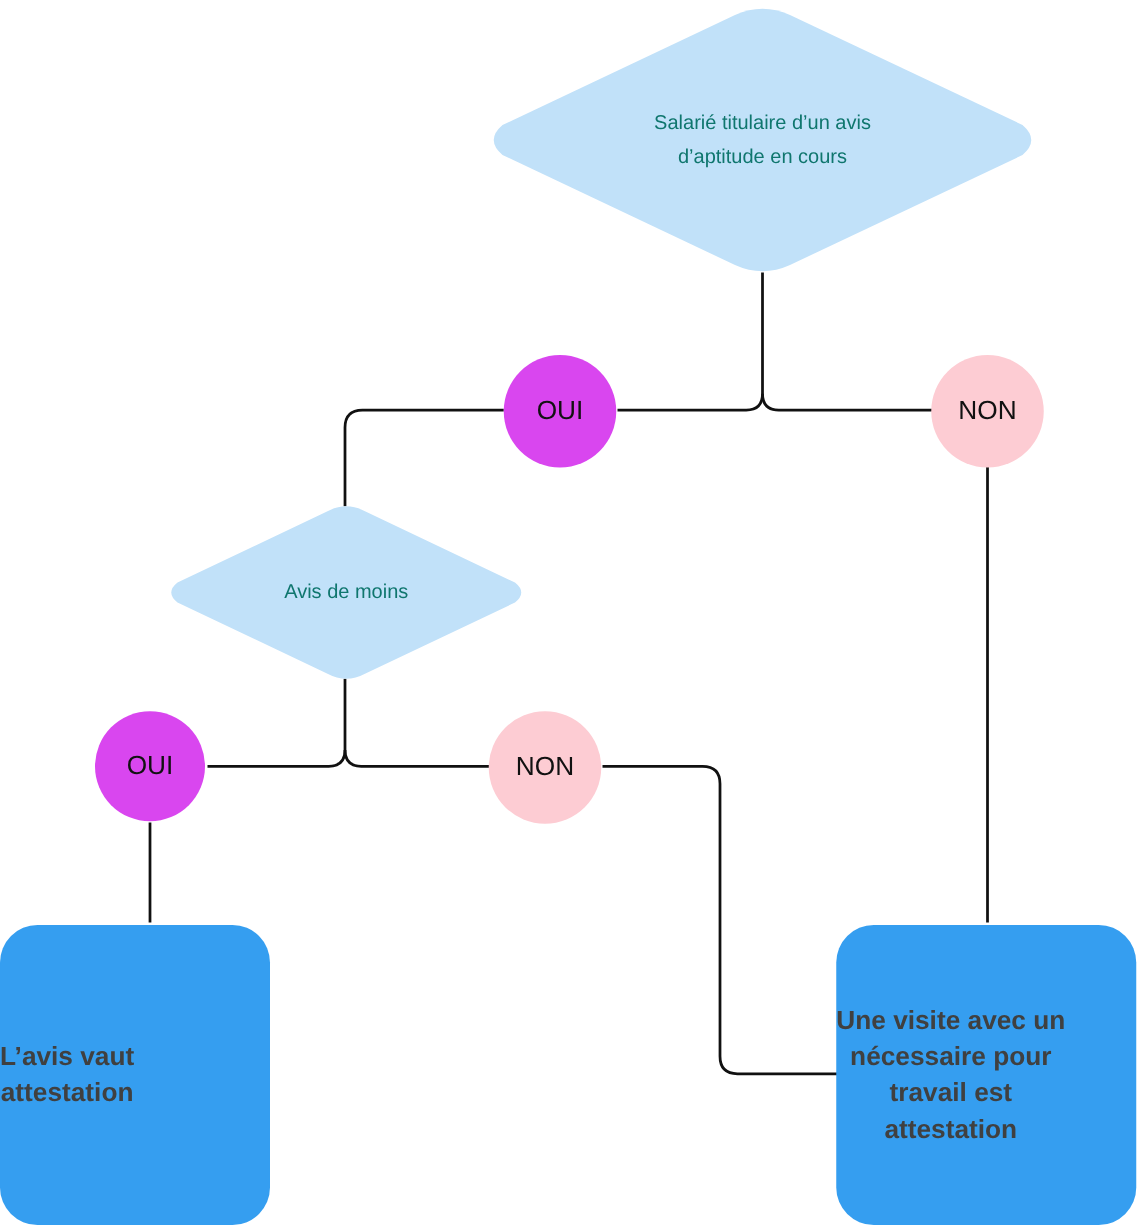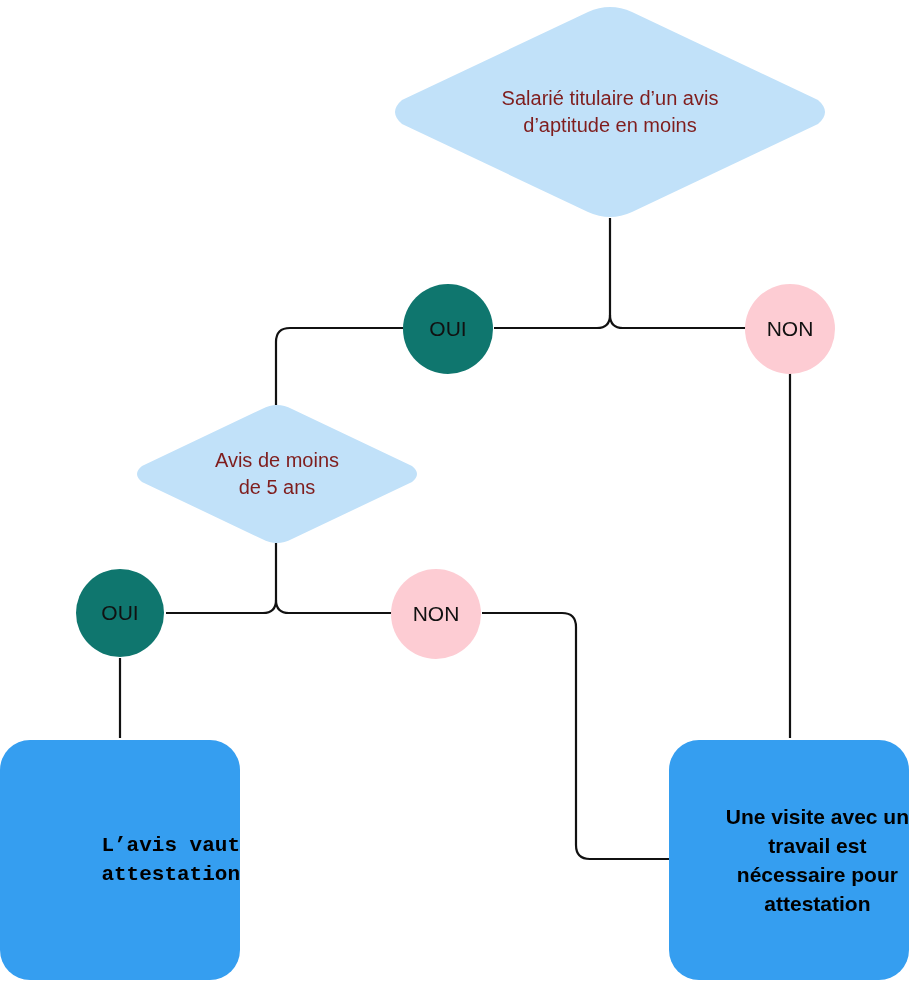"Salarié titulaire d’un avis" .diamond .txt { color: #7f1d1d -> #0f766e; font-size: 20px -> 16px }
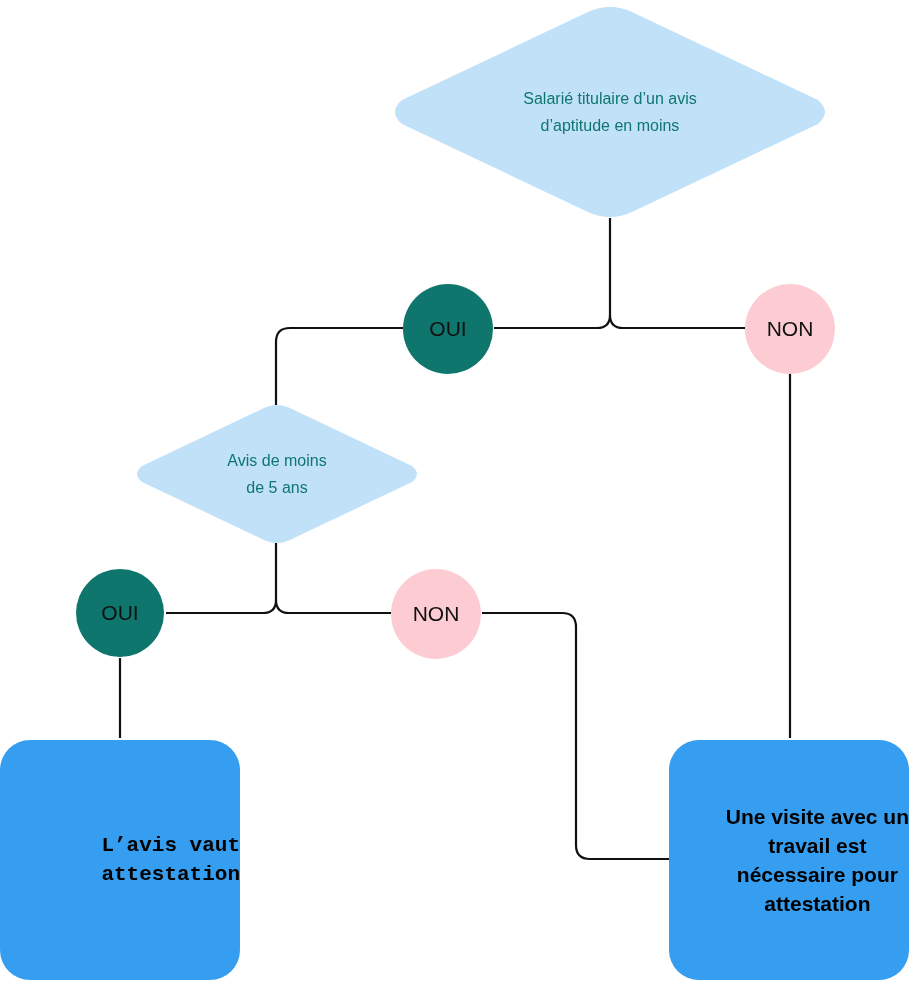"d’aptitude en moins" div { text: moins -> cours }
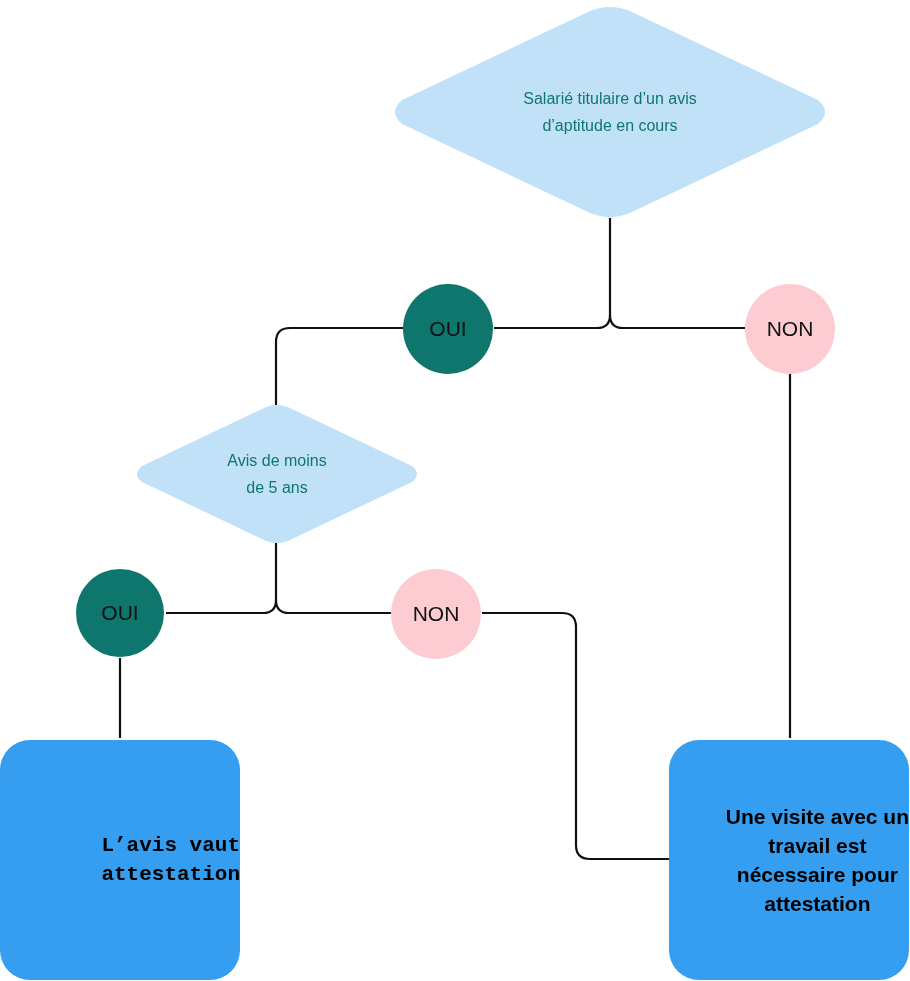"OUI" .oui { background: #0f766e -> #d946ef }
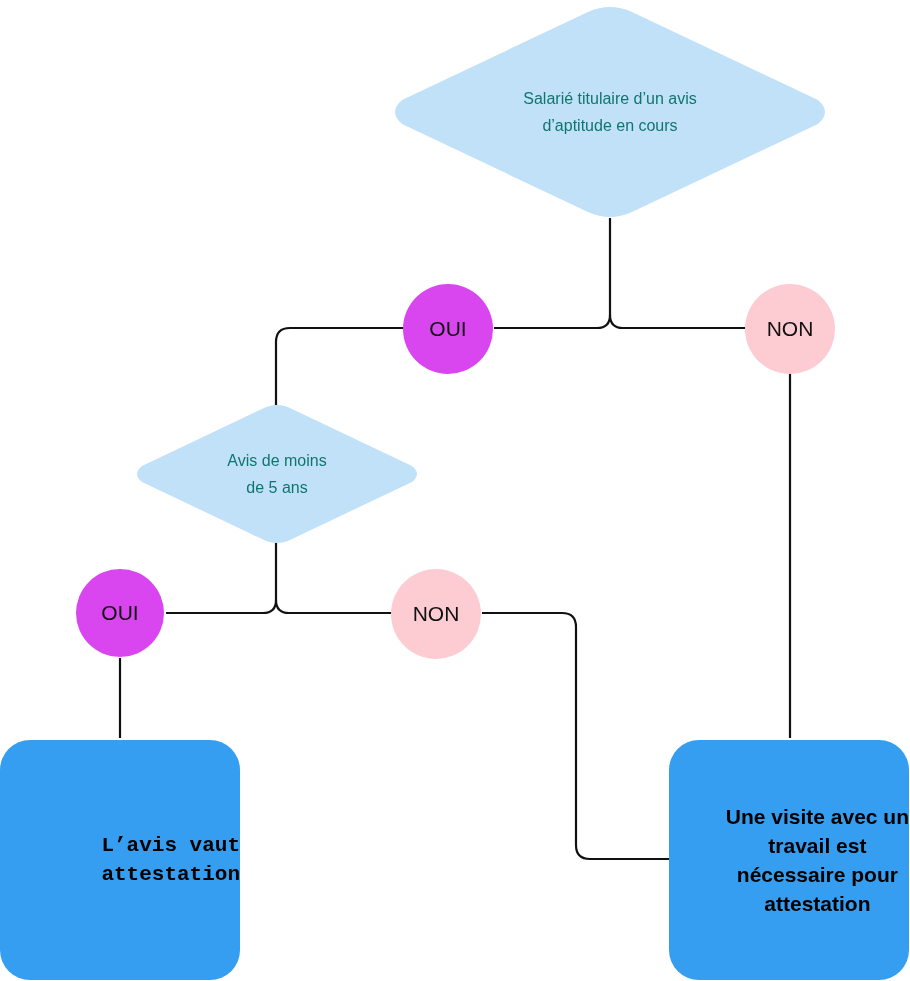"de 5 ans" div { html: <div>de 5 ans</div> -> none }
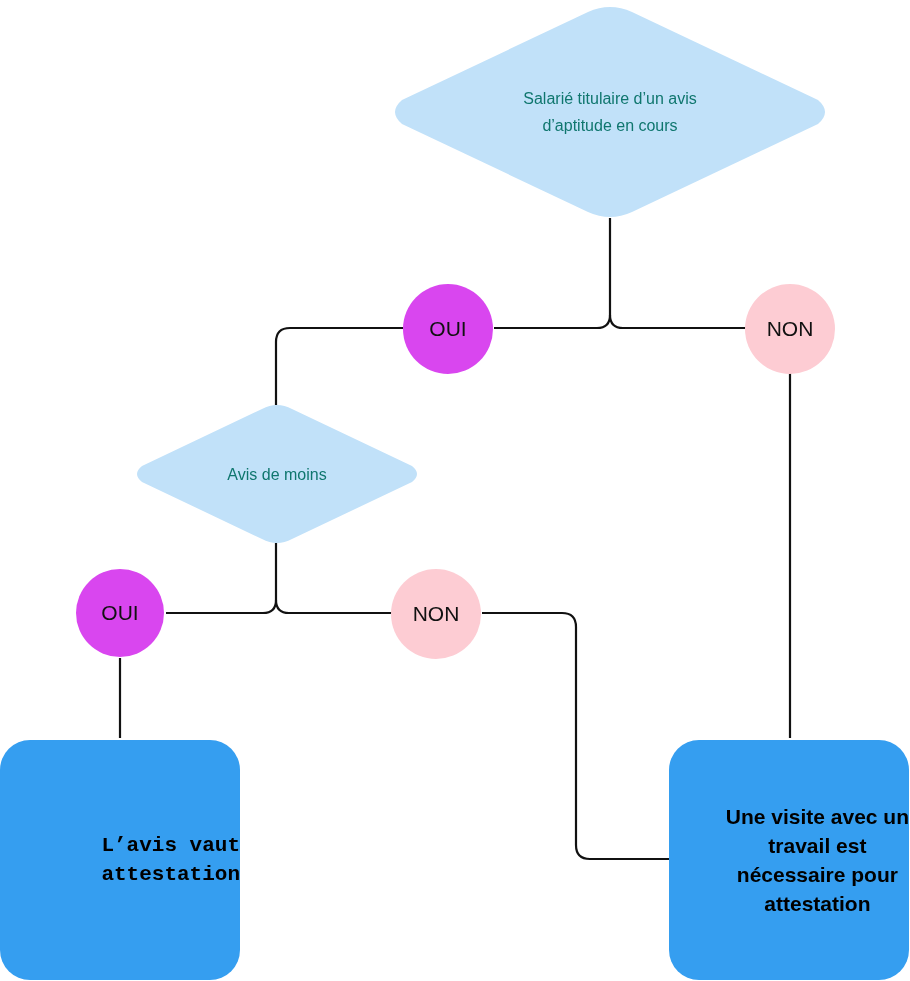"Une visite avec un" .result { color: #000000 -> #404040; justify-content: flex-end -> flex-start }
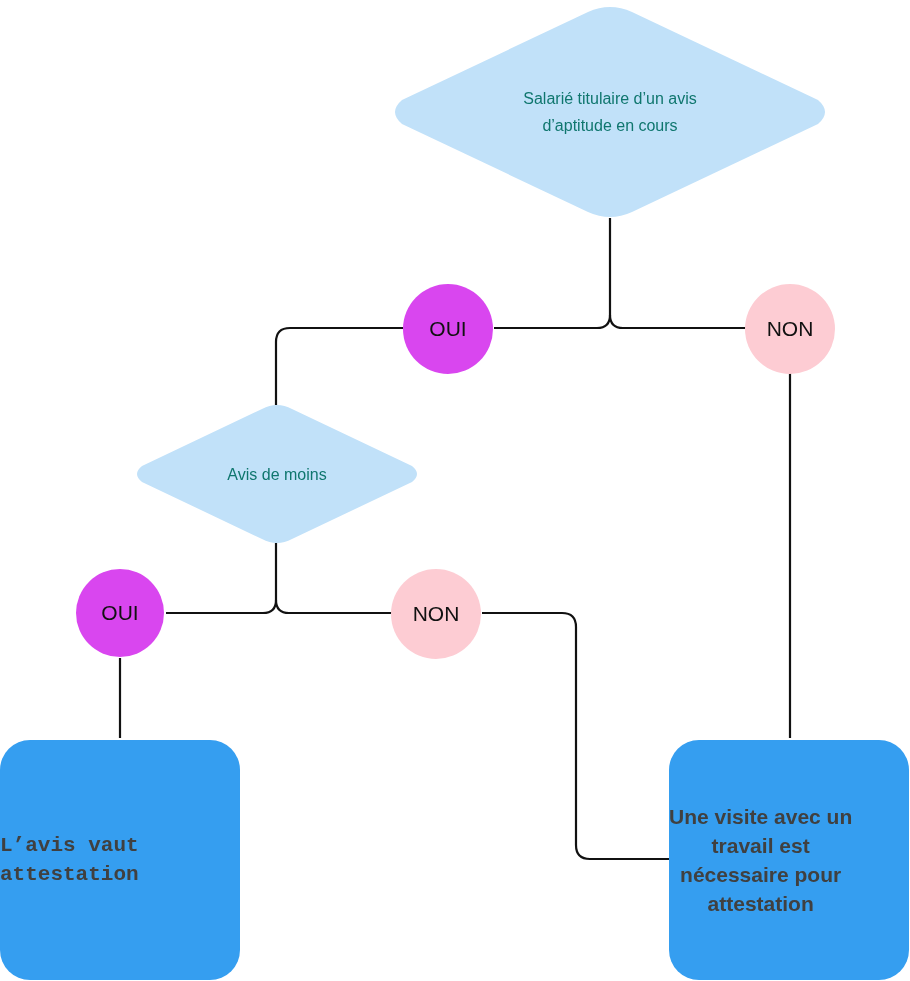"L’avis vaut" div.result { font-family: Liberation Mono, monospace -> none; width: 240px -> 216px }
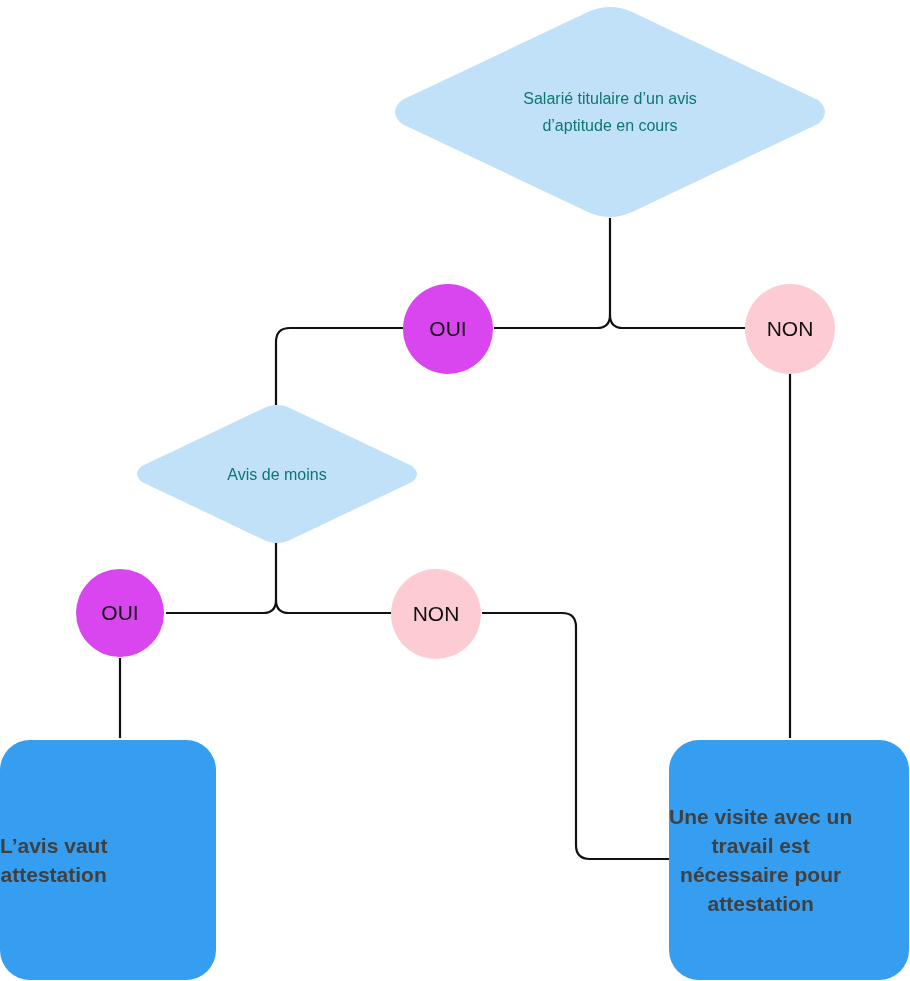"travail est" div { order: before "nécessaire pour" -> after "nécessaire pour" }
